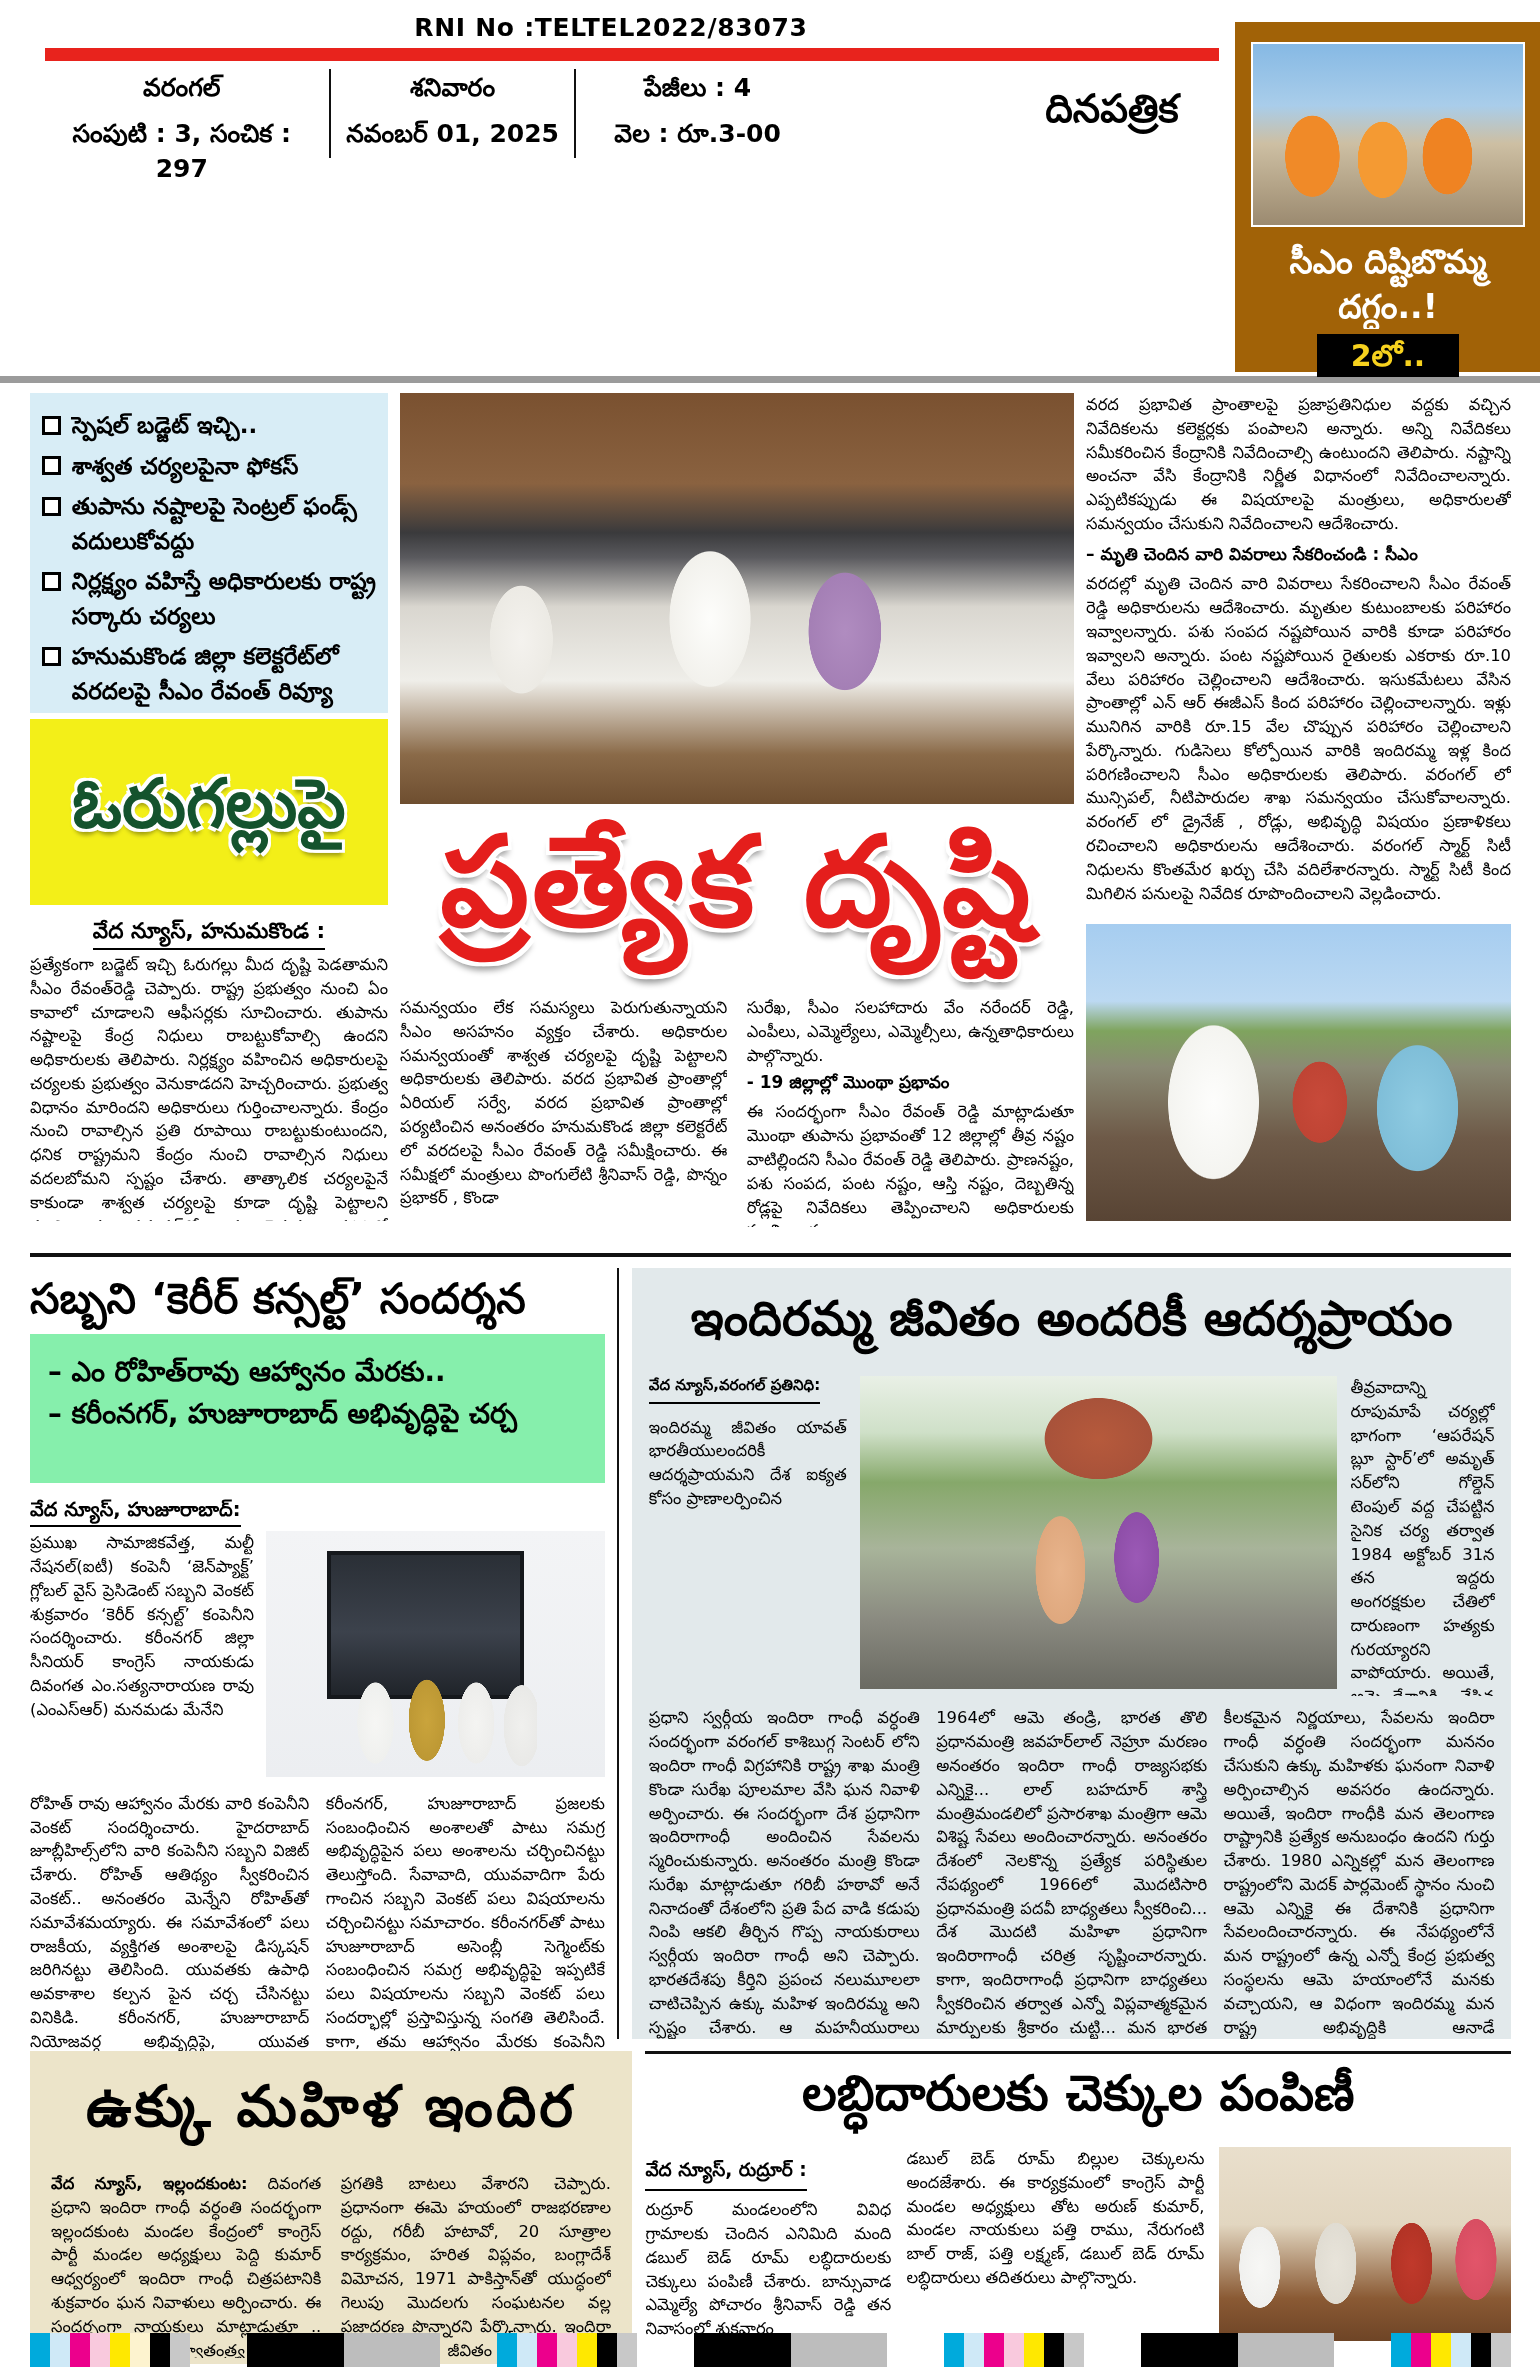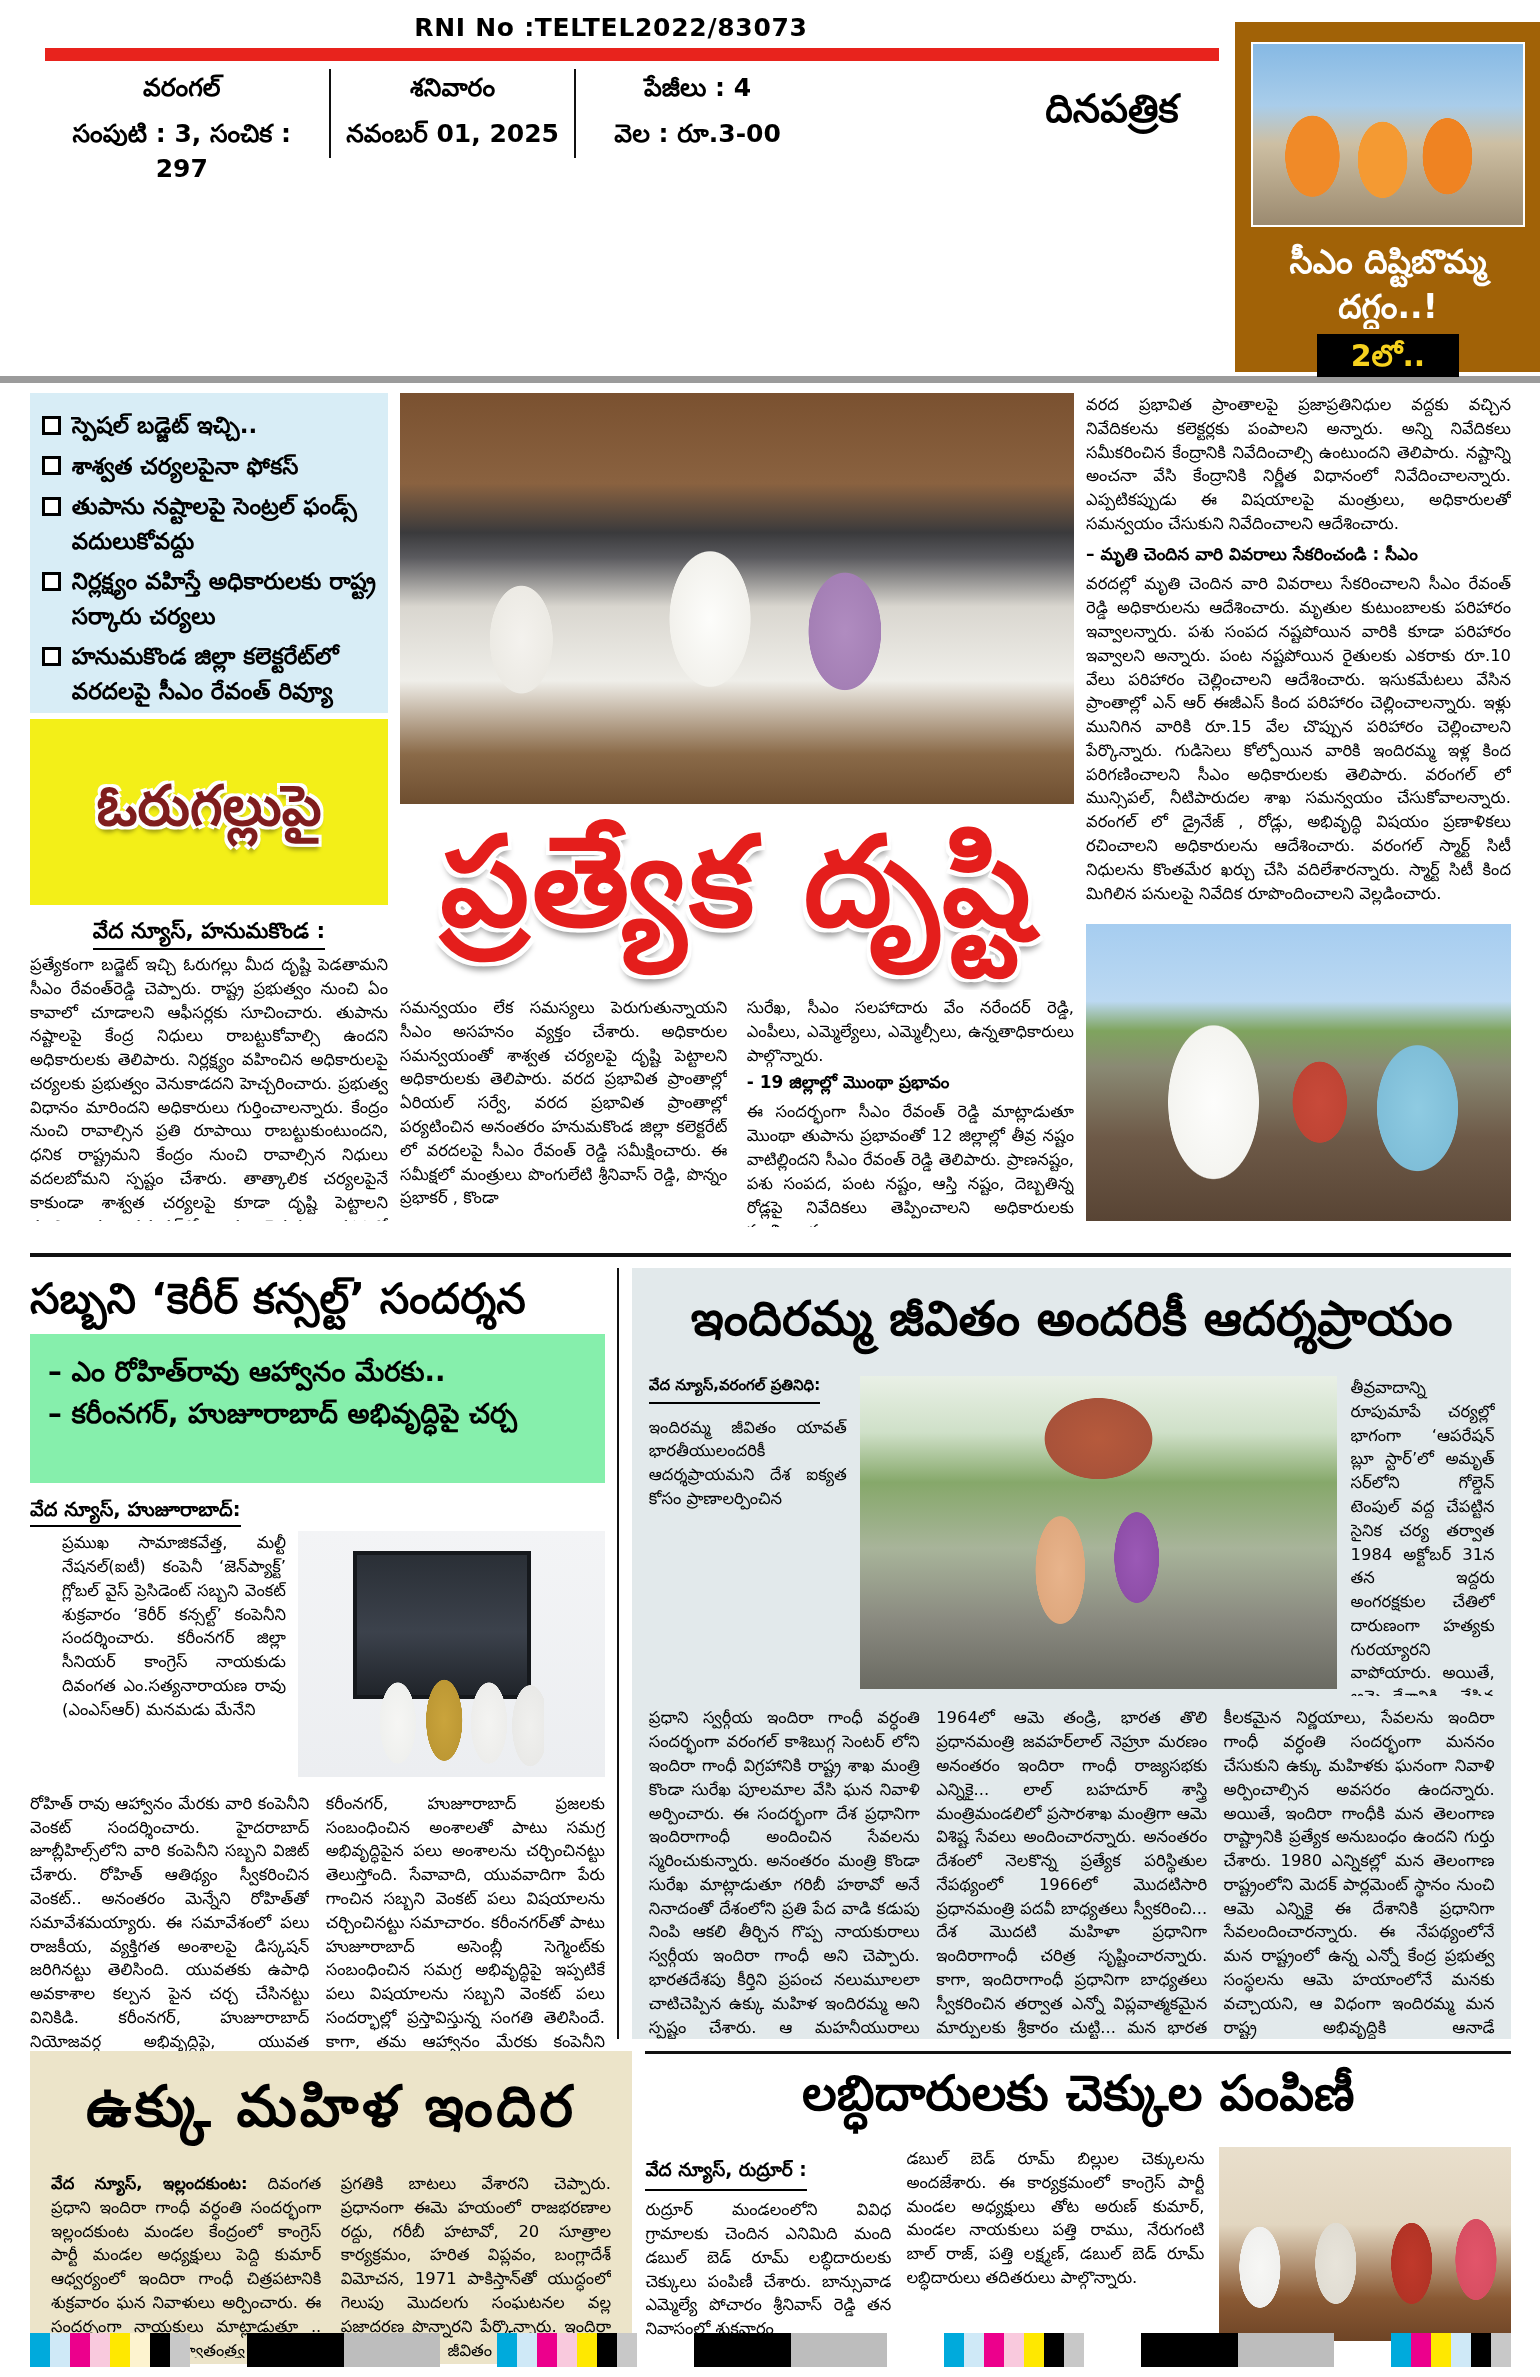"ఓరుగల్లుపై" .kicker span { color: #7f1d1d -> #14532d; font-size: 56px -> 68px }
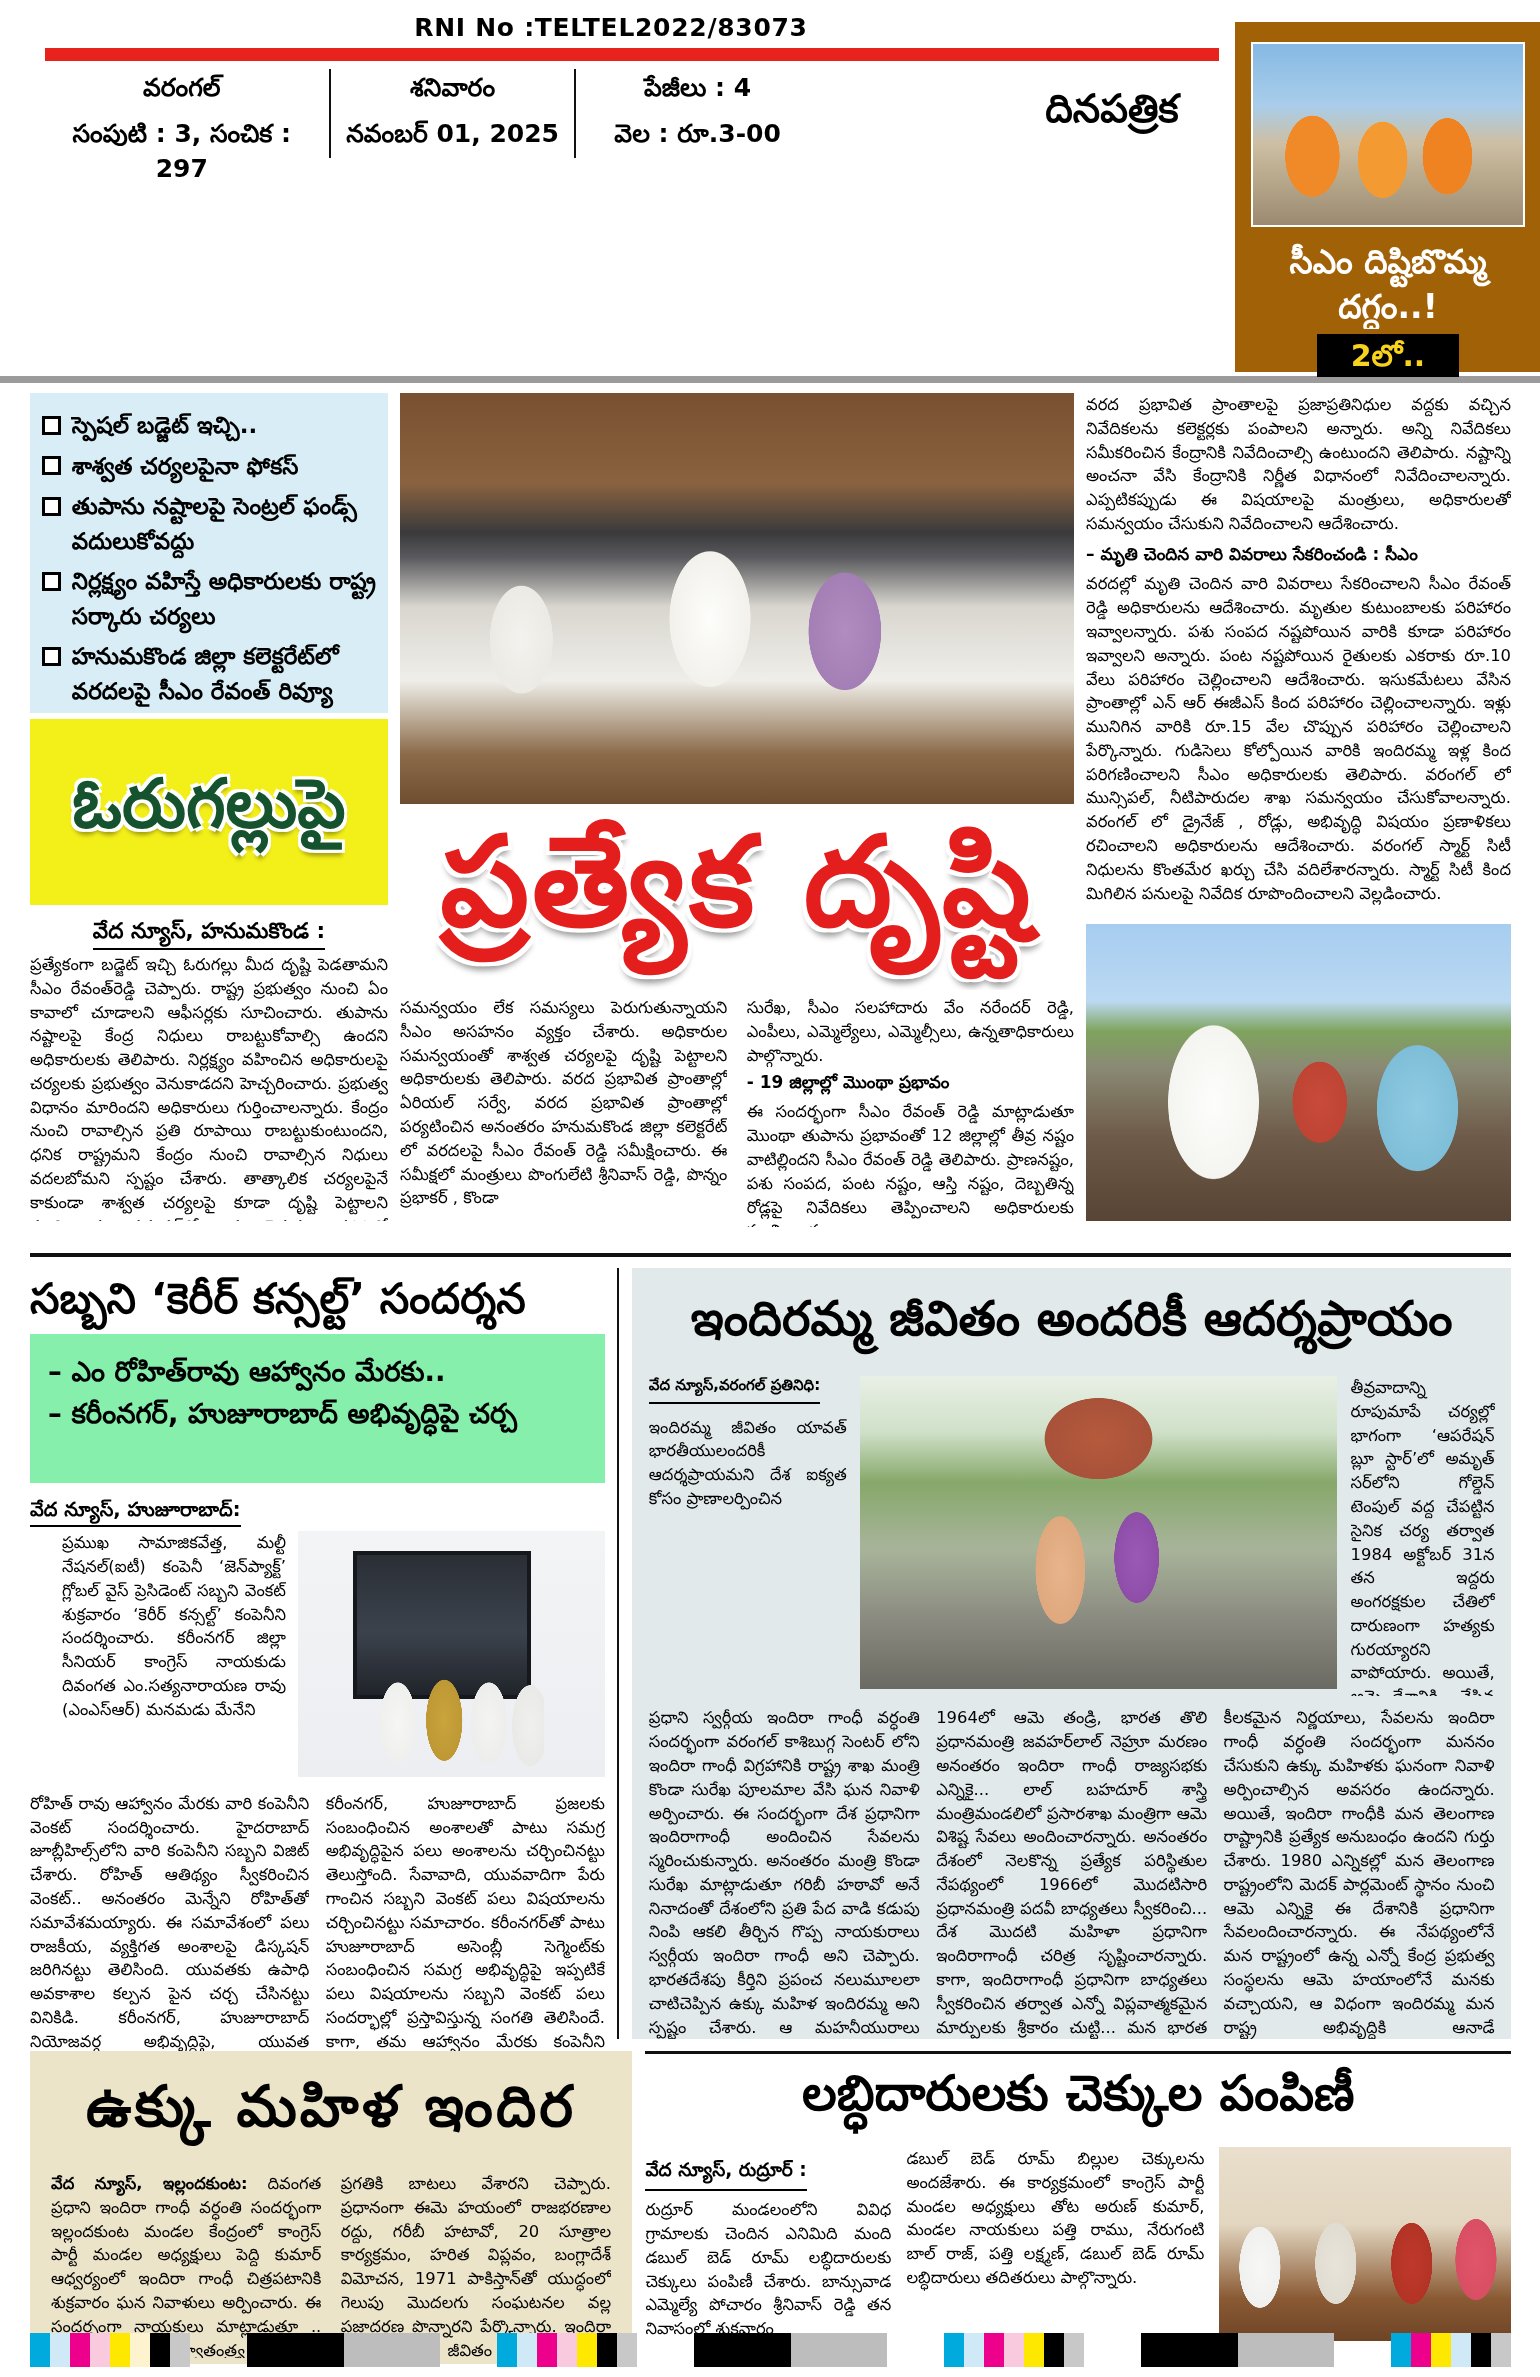"ప్రముఖ సామాజికవేత్త, మల్టీ నేషనల్(ఐటీ)" .career-row1 { margin-left: 32px -> none }
